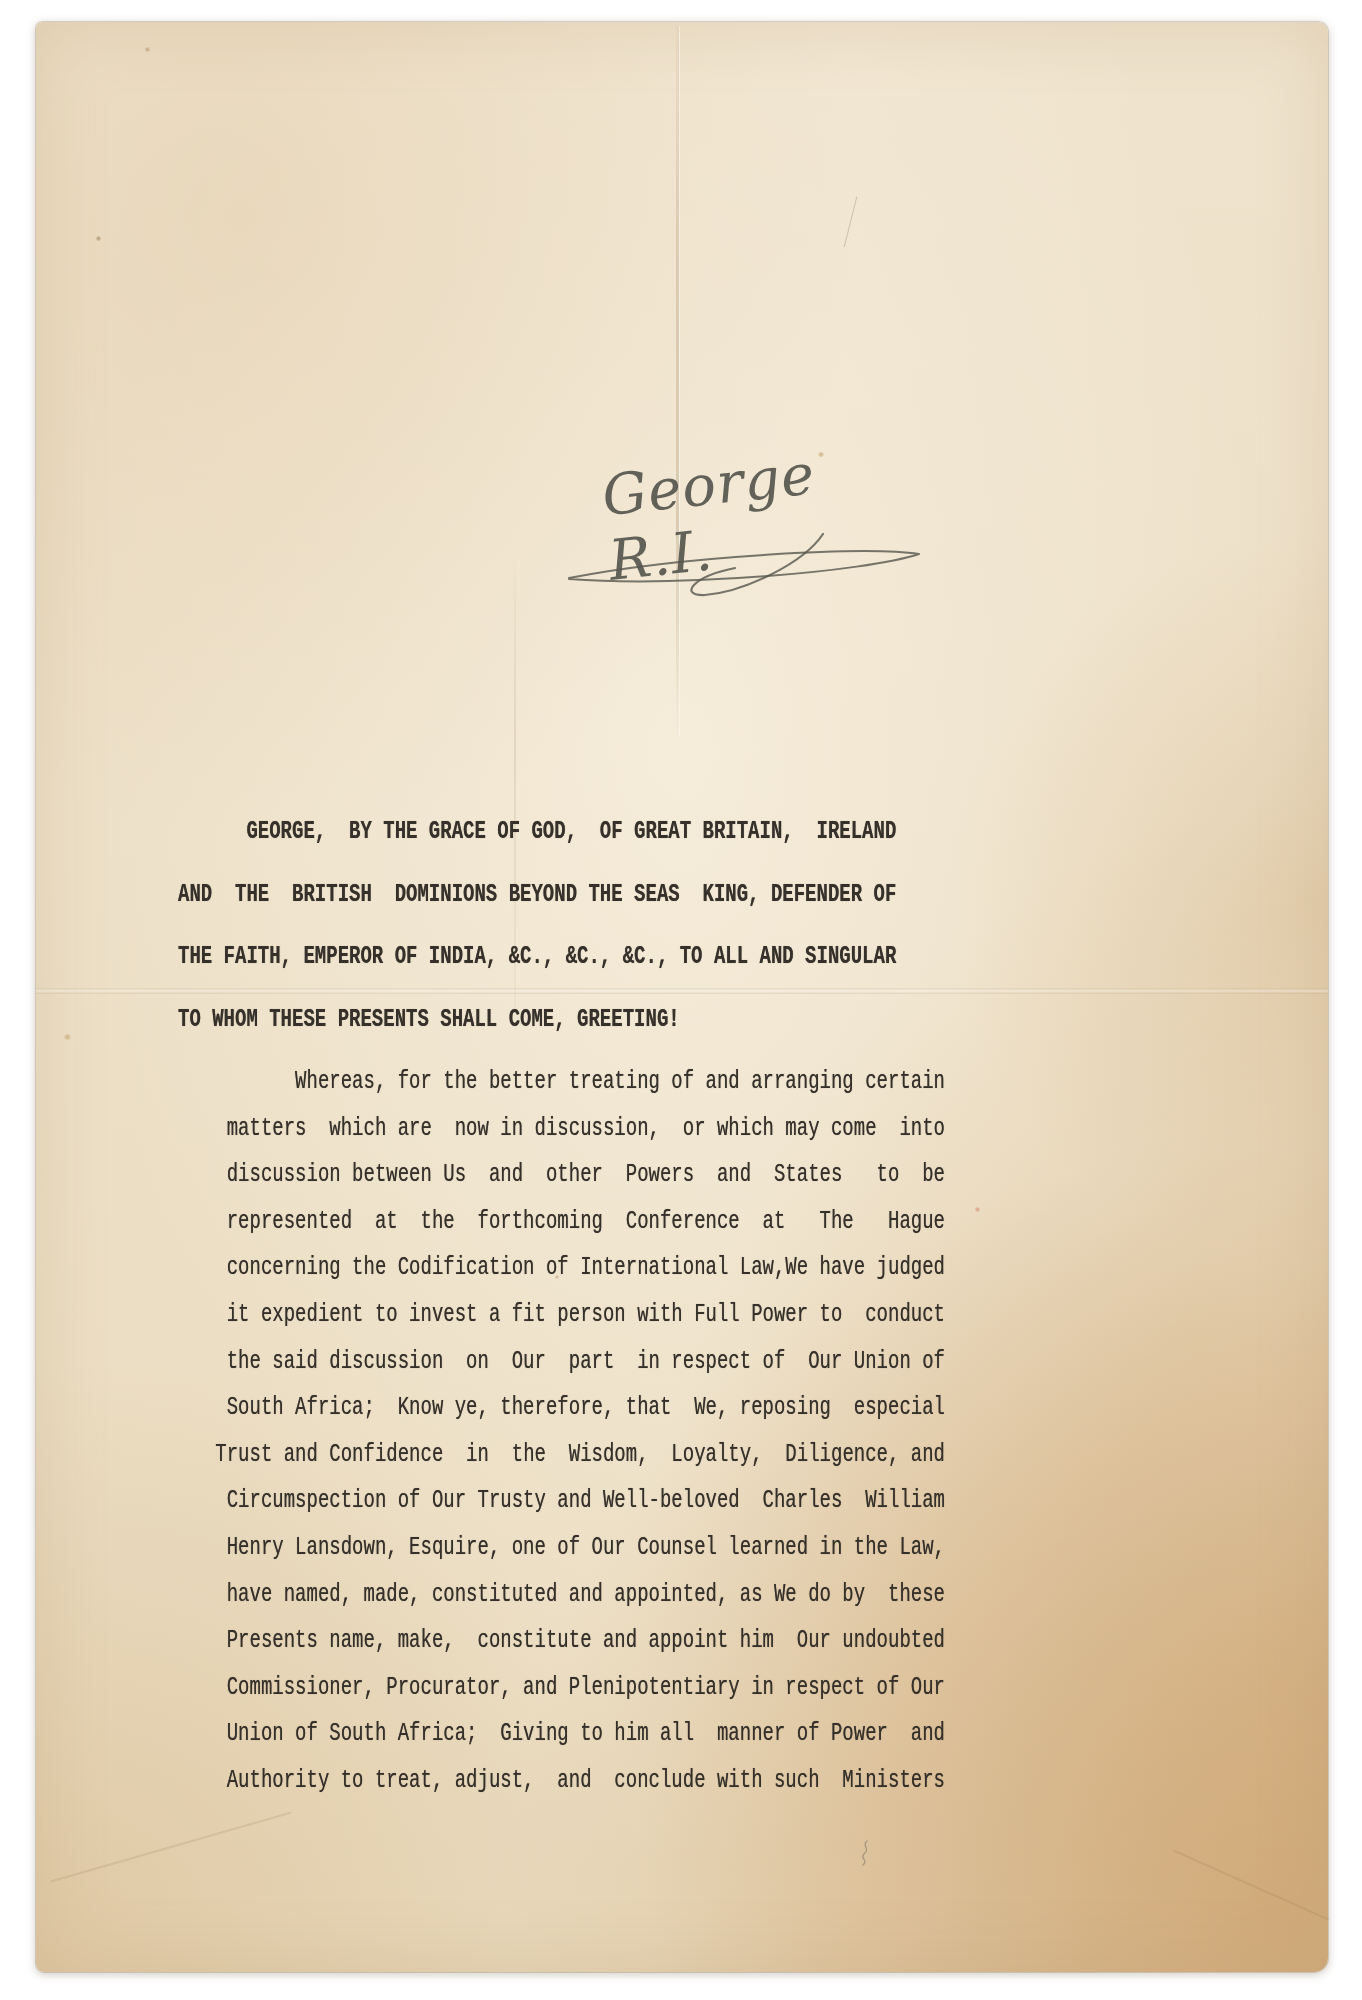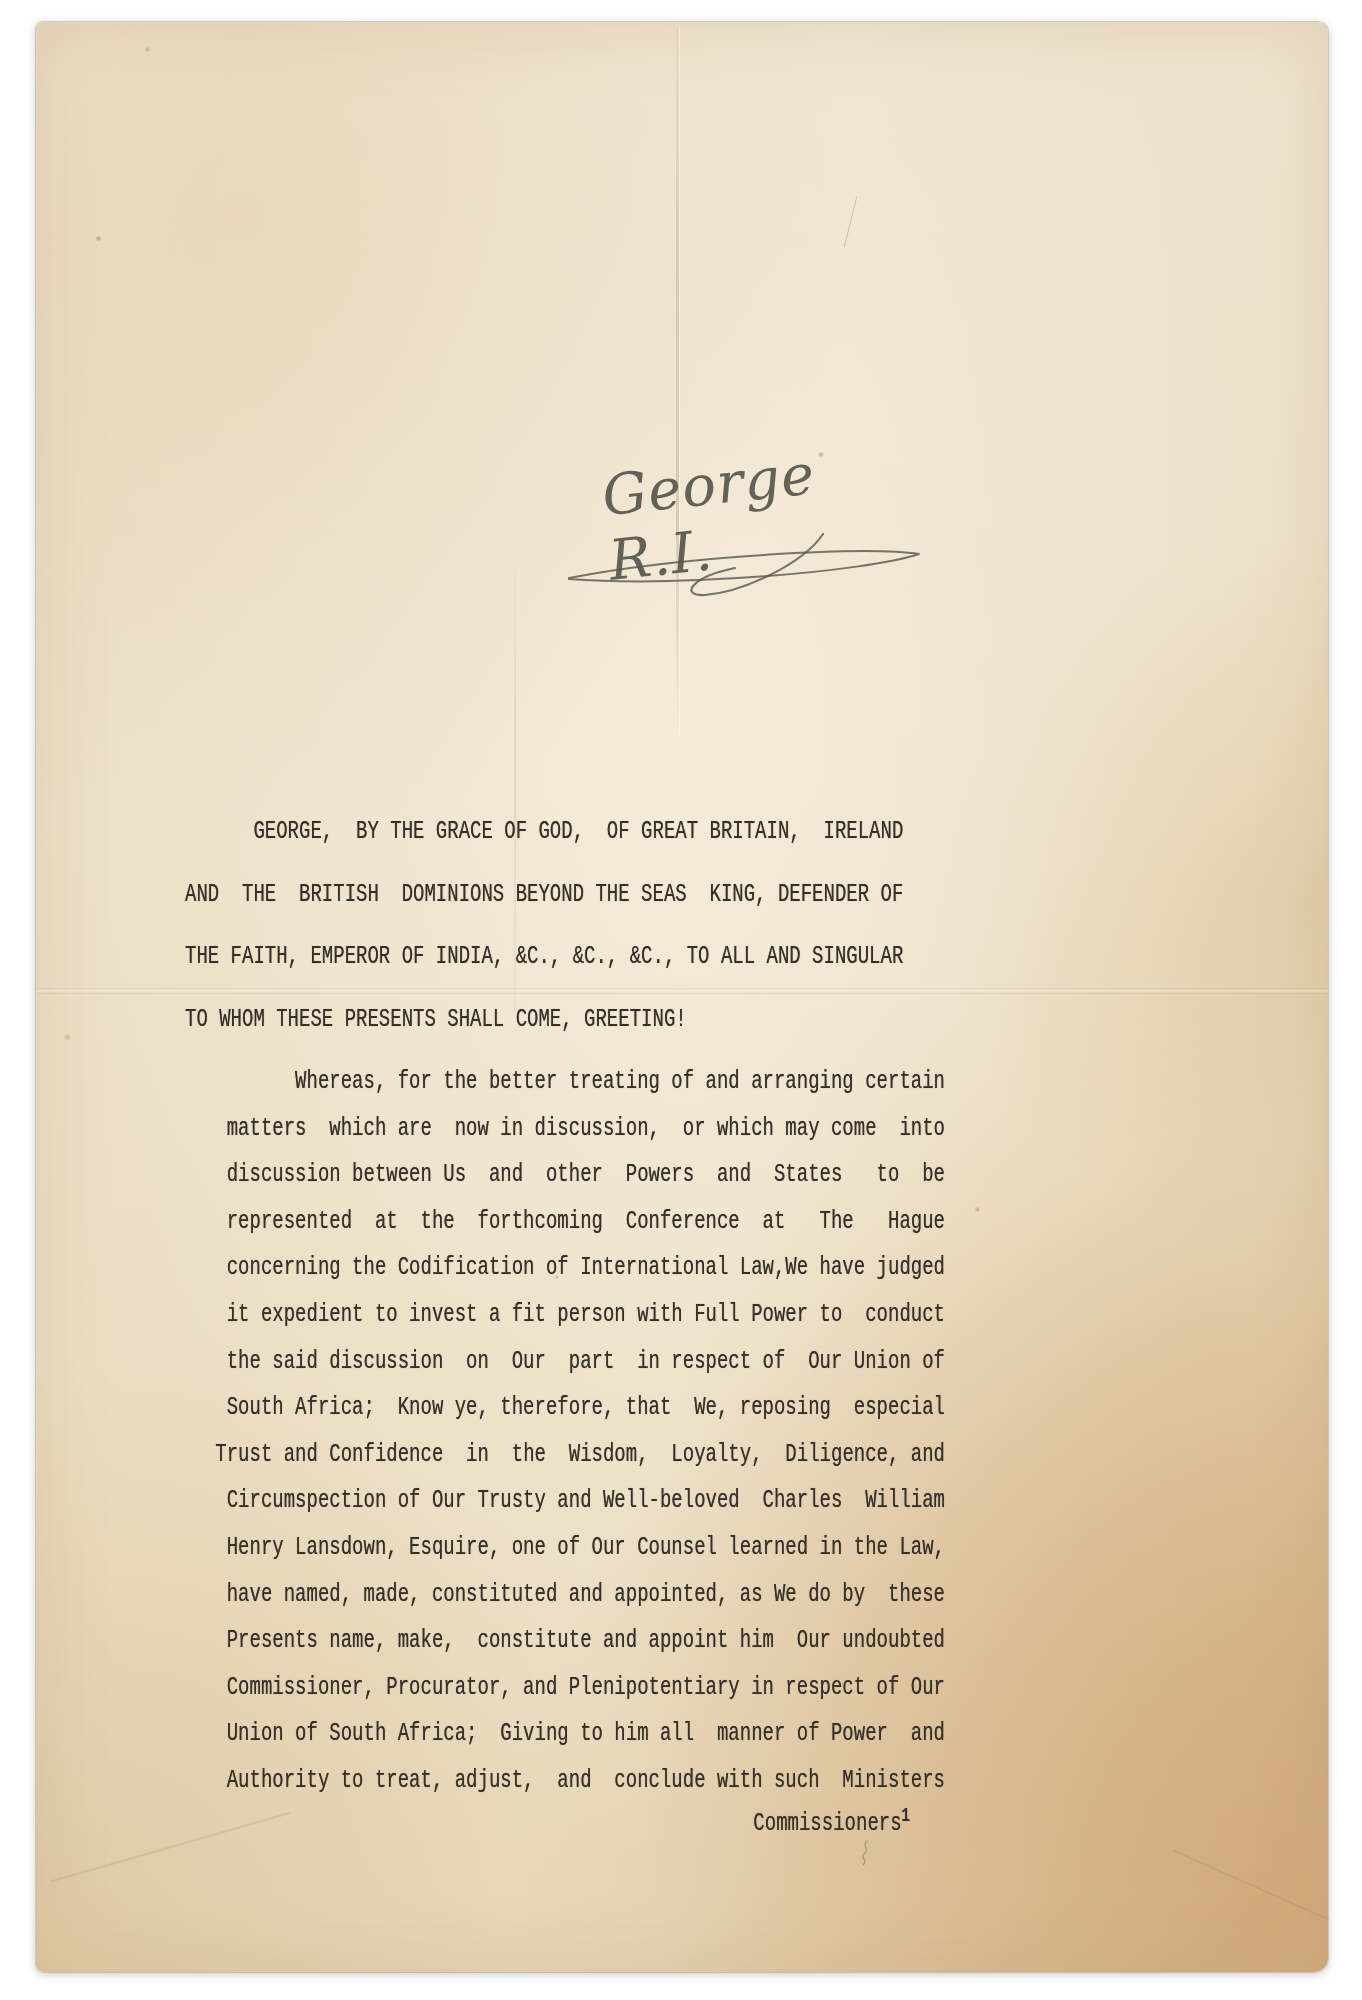"GEORGE, BY THE GRACE OF" .heading { font-weight: normal -> bold; left: 149px -> 142px }
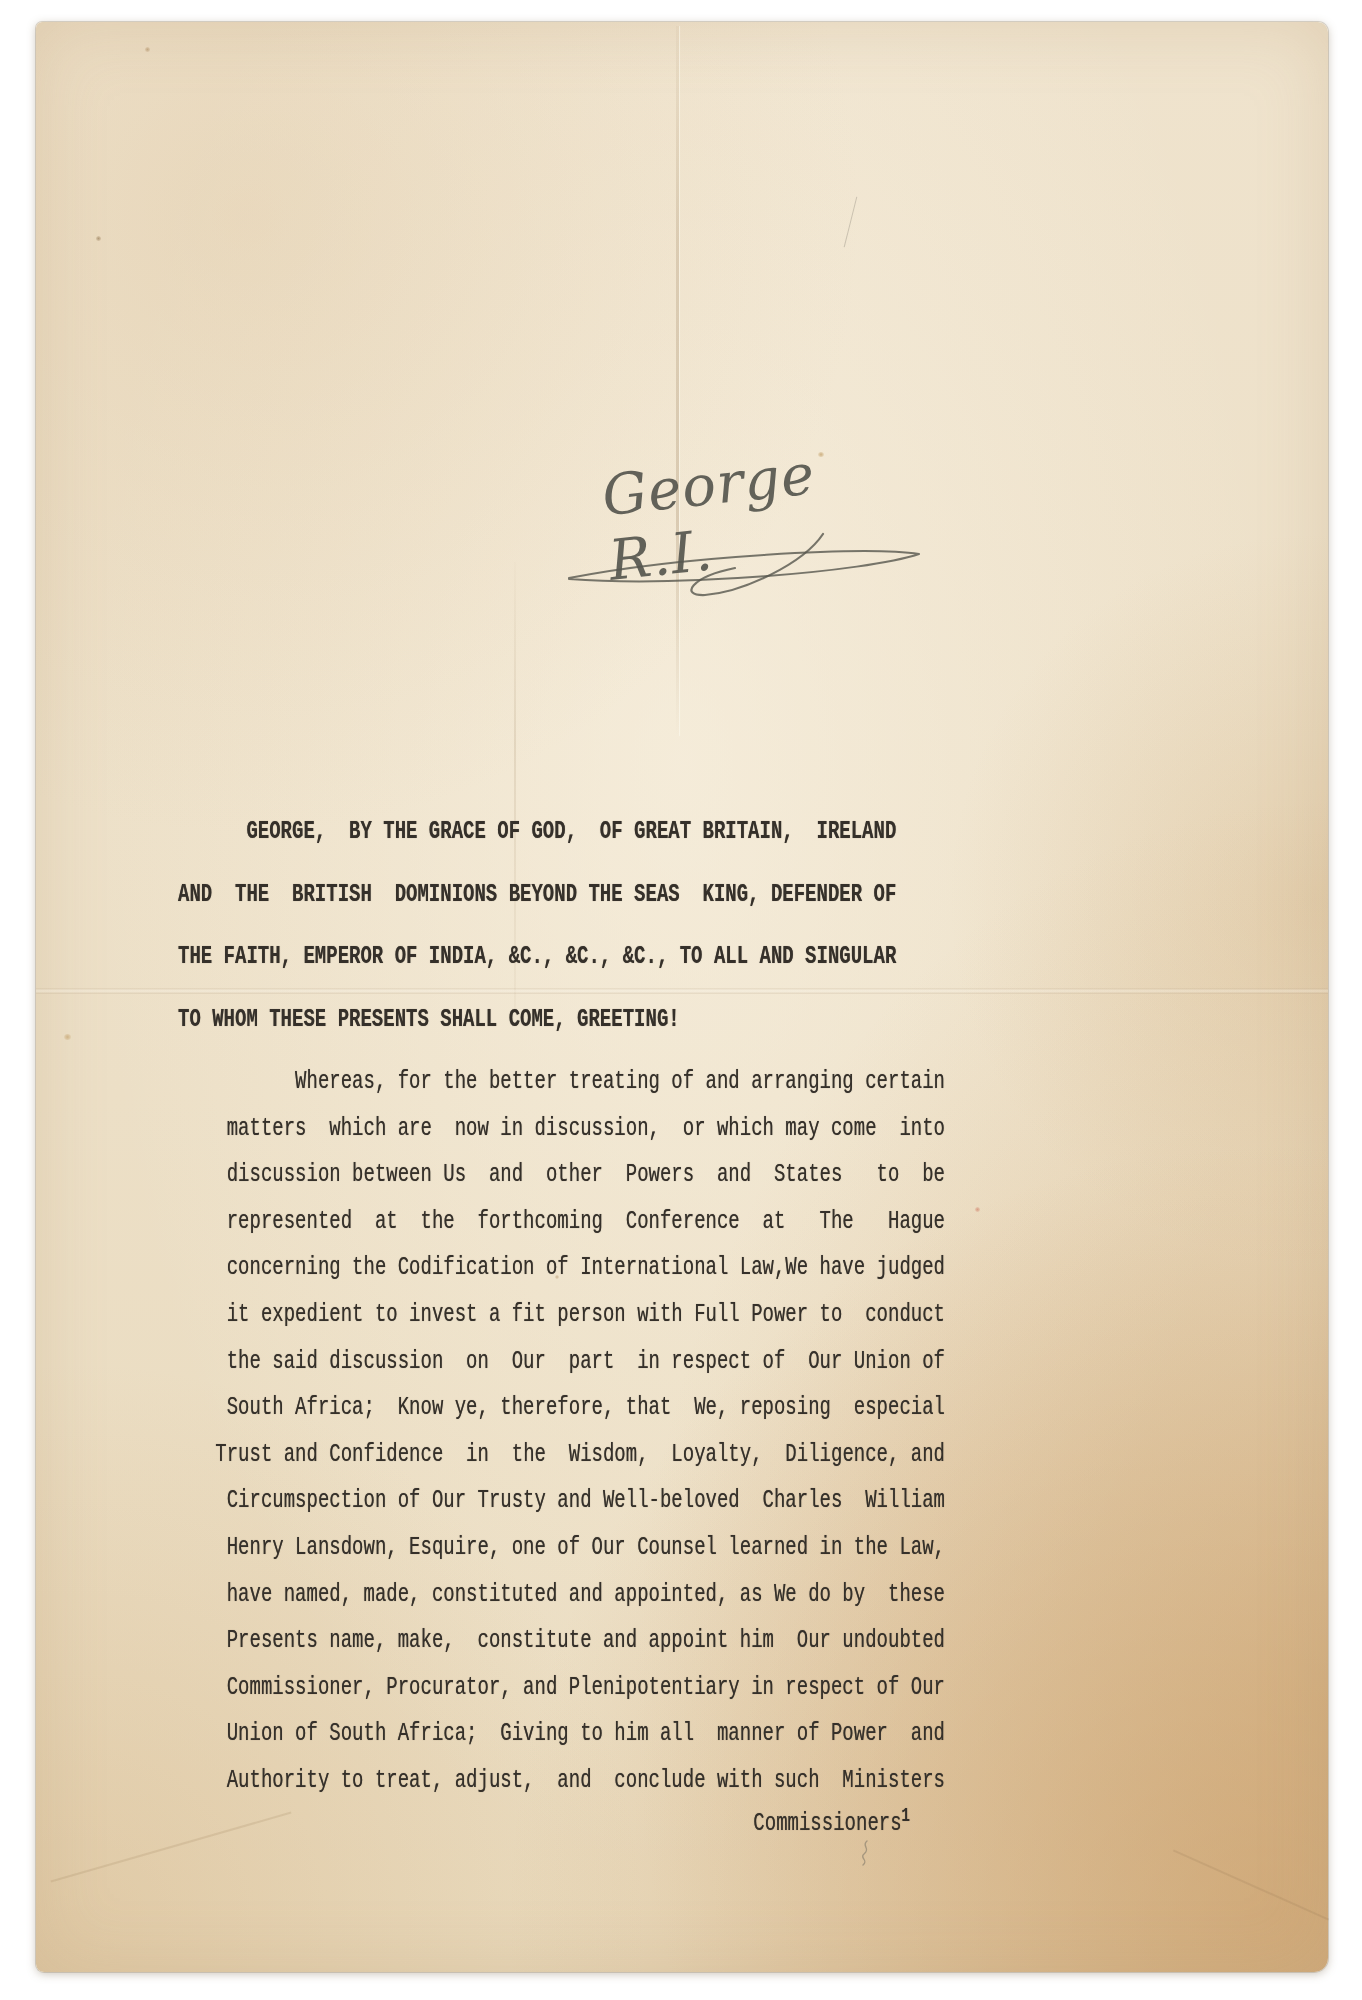"Commissioners1" div.typed { html: <div> <div><span>Commissioners</span><sup>1</sup></div> </div> -> none }
